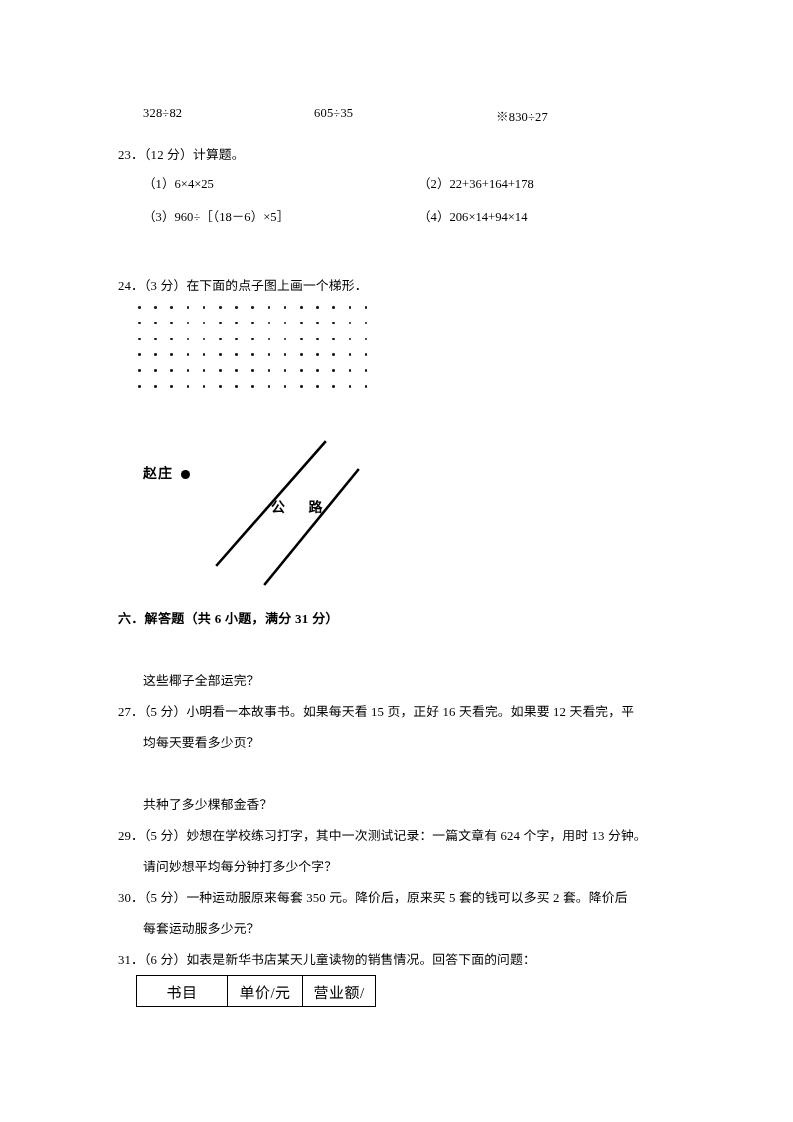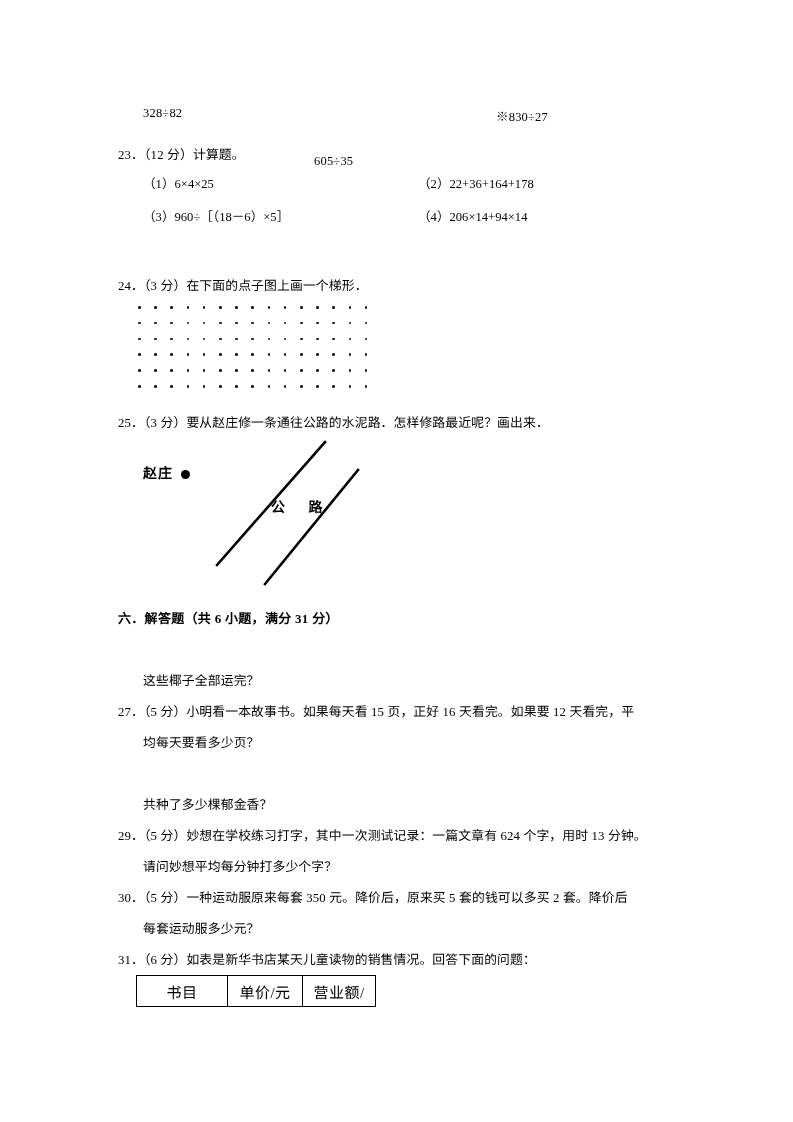"605÷35" div.calcrow { margin-top: 48px -> none }
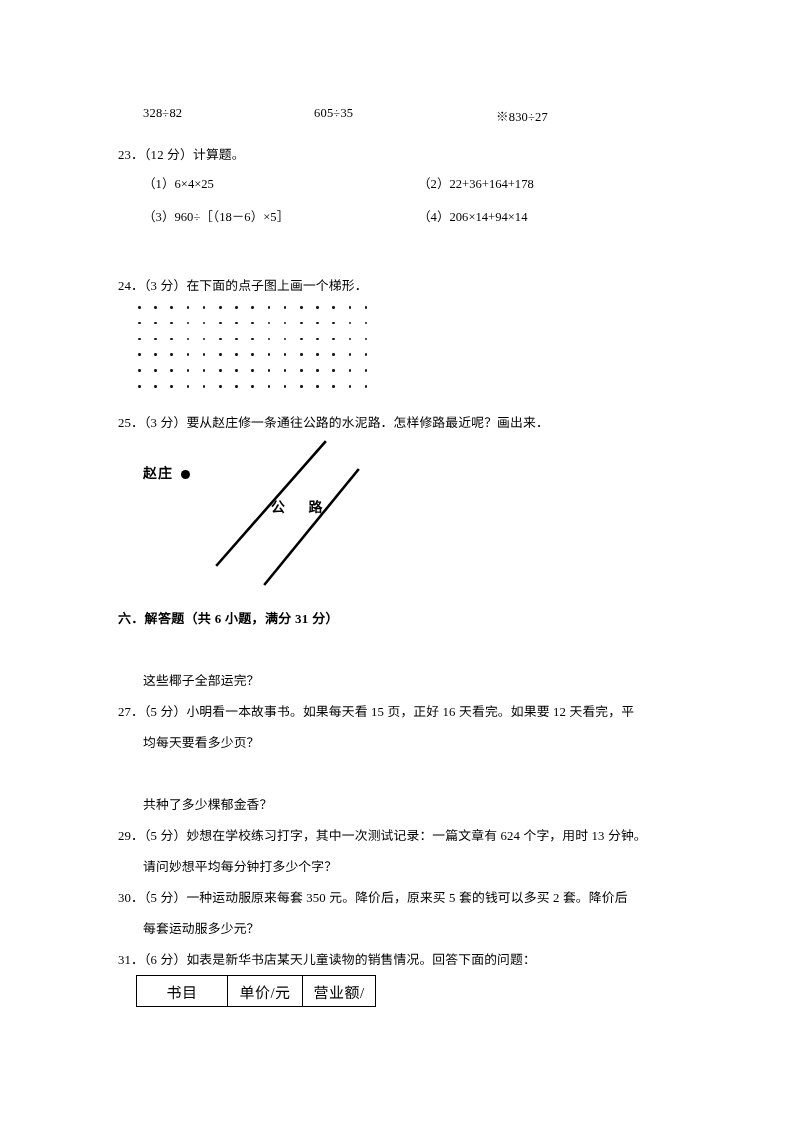"25．（3 分）要从赵庄修一条通往公路的水泥路．怎样修路最近呢？画出来．" div.qline { html: <div>25．（3 分）要从赵庄修一条通往公路的水泥路．怎样修路最近呢？画出来．</div> -> none }
